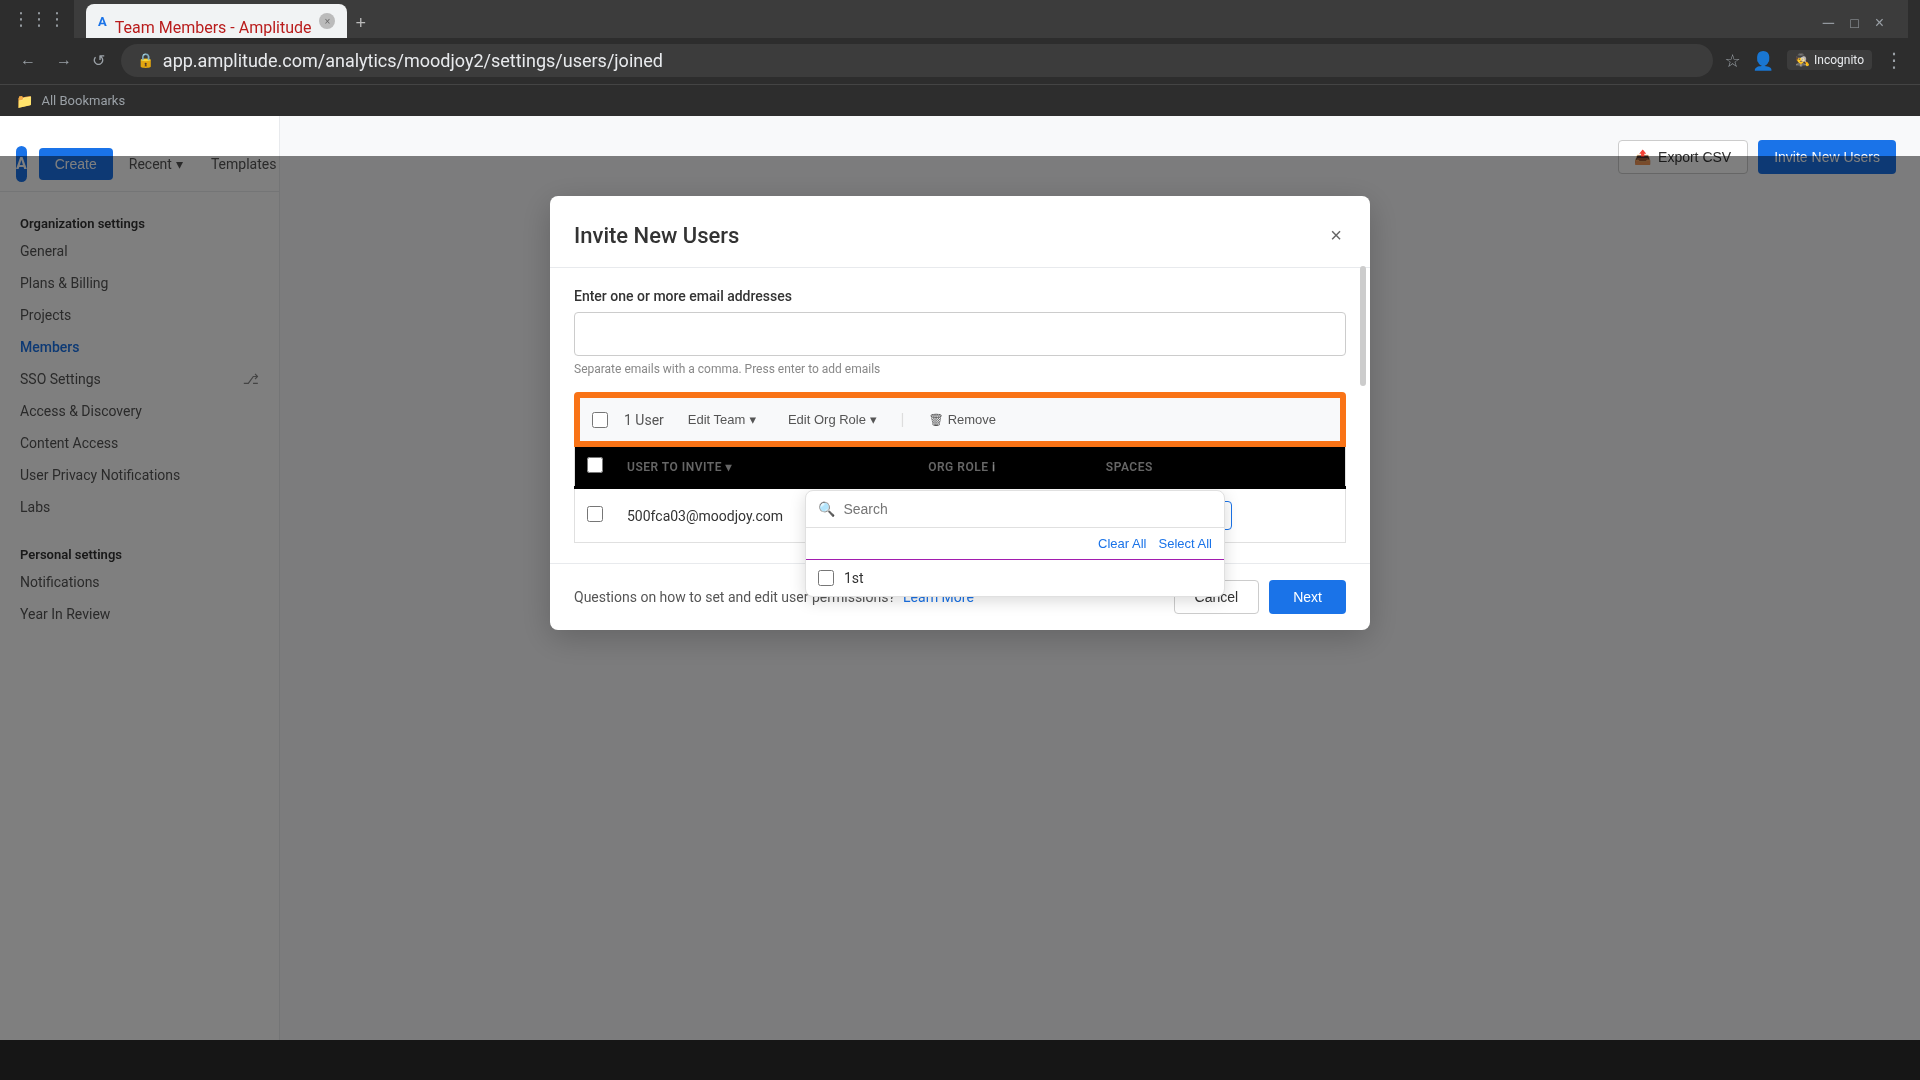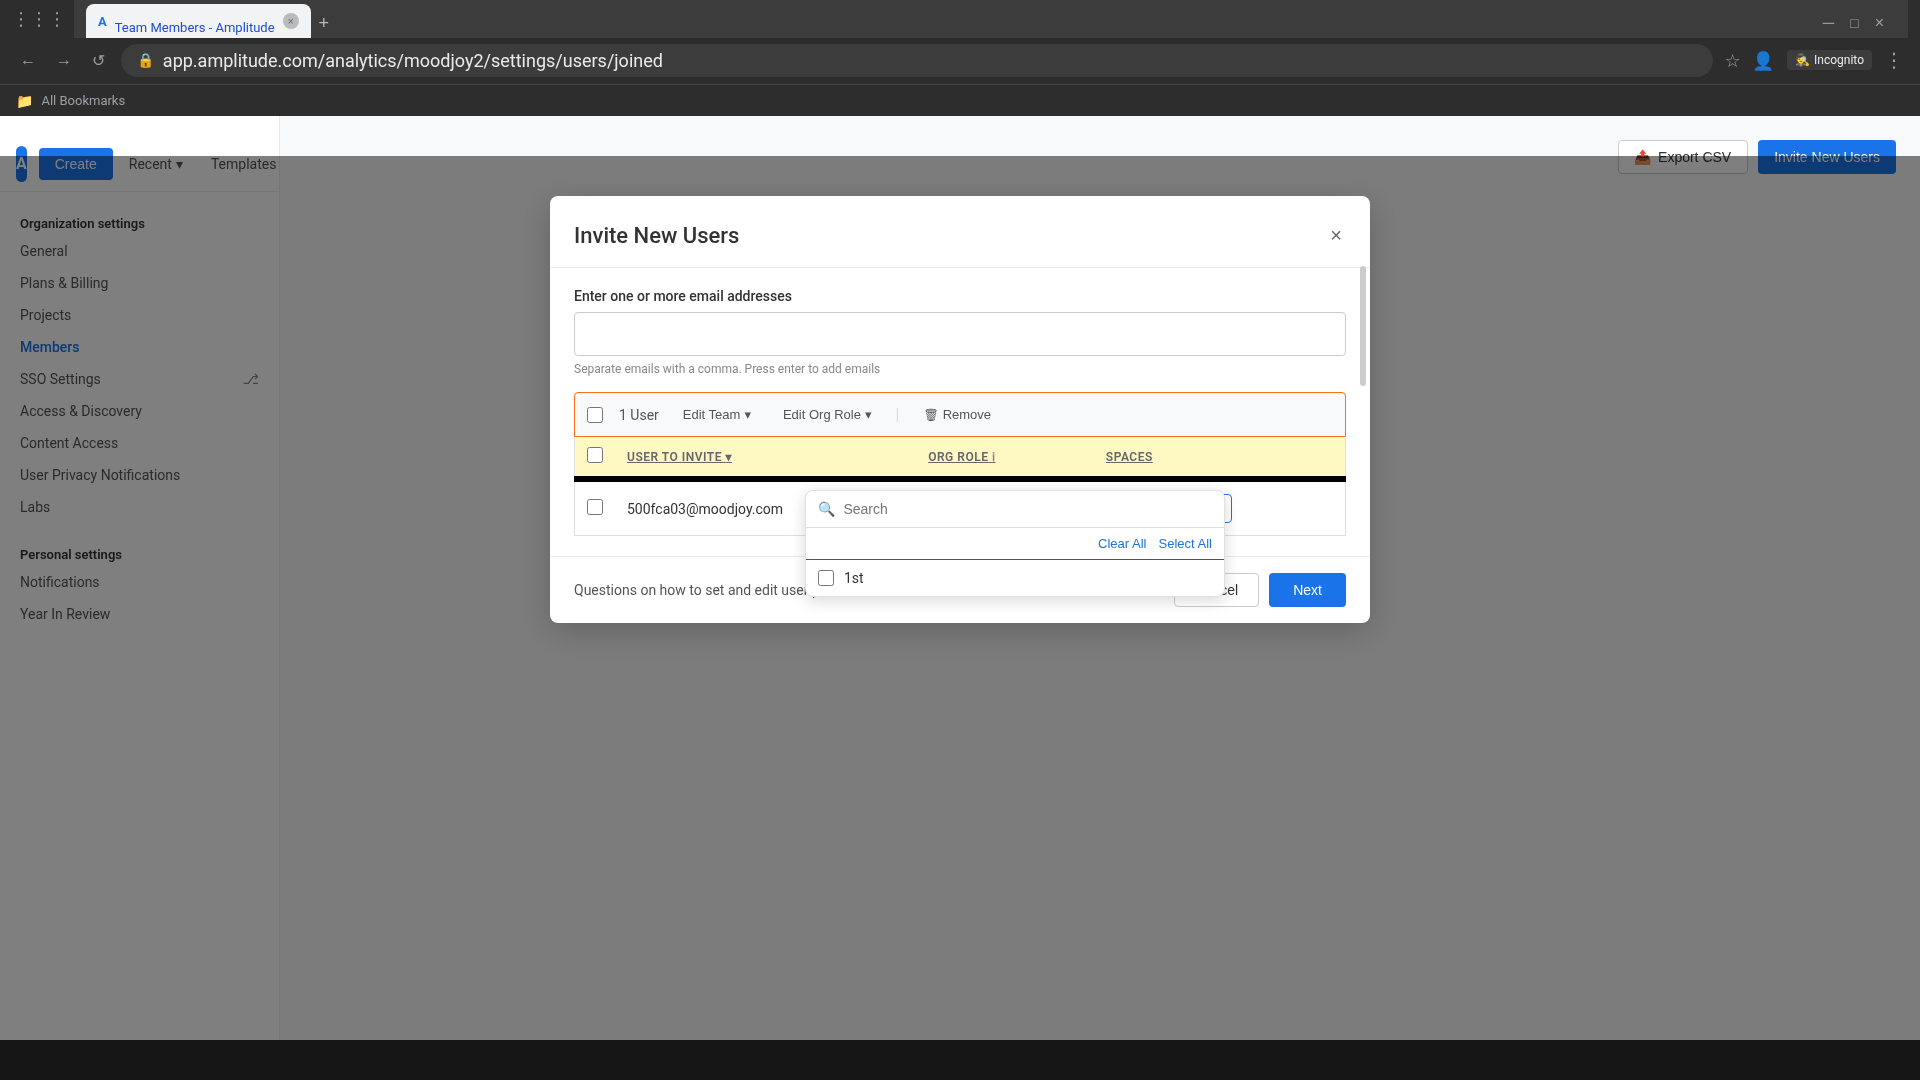"Team Members - Amplitude" .tab-title { color: #1d4ed8 -> #b91c1c; font-size: 13px -> 16px }
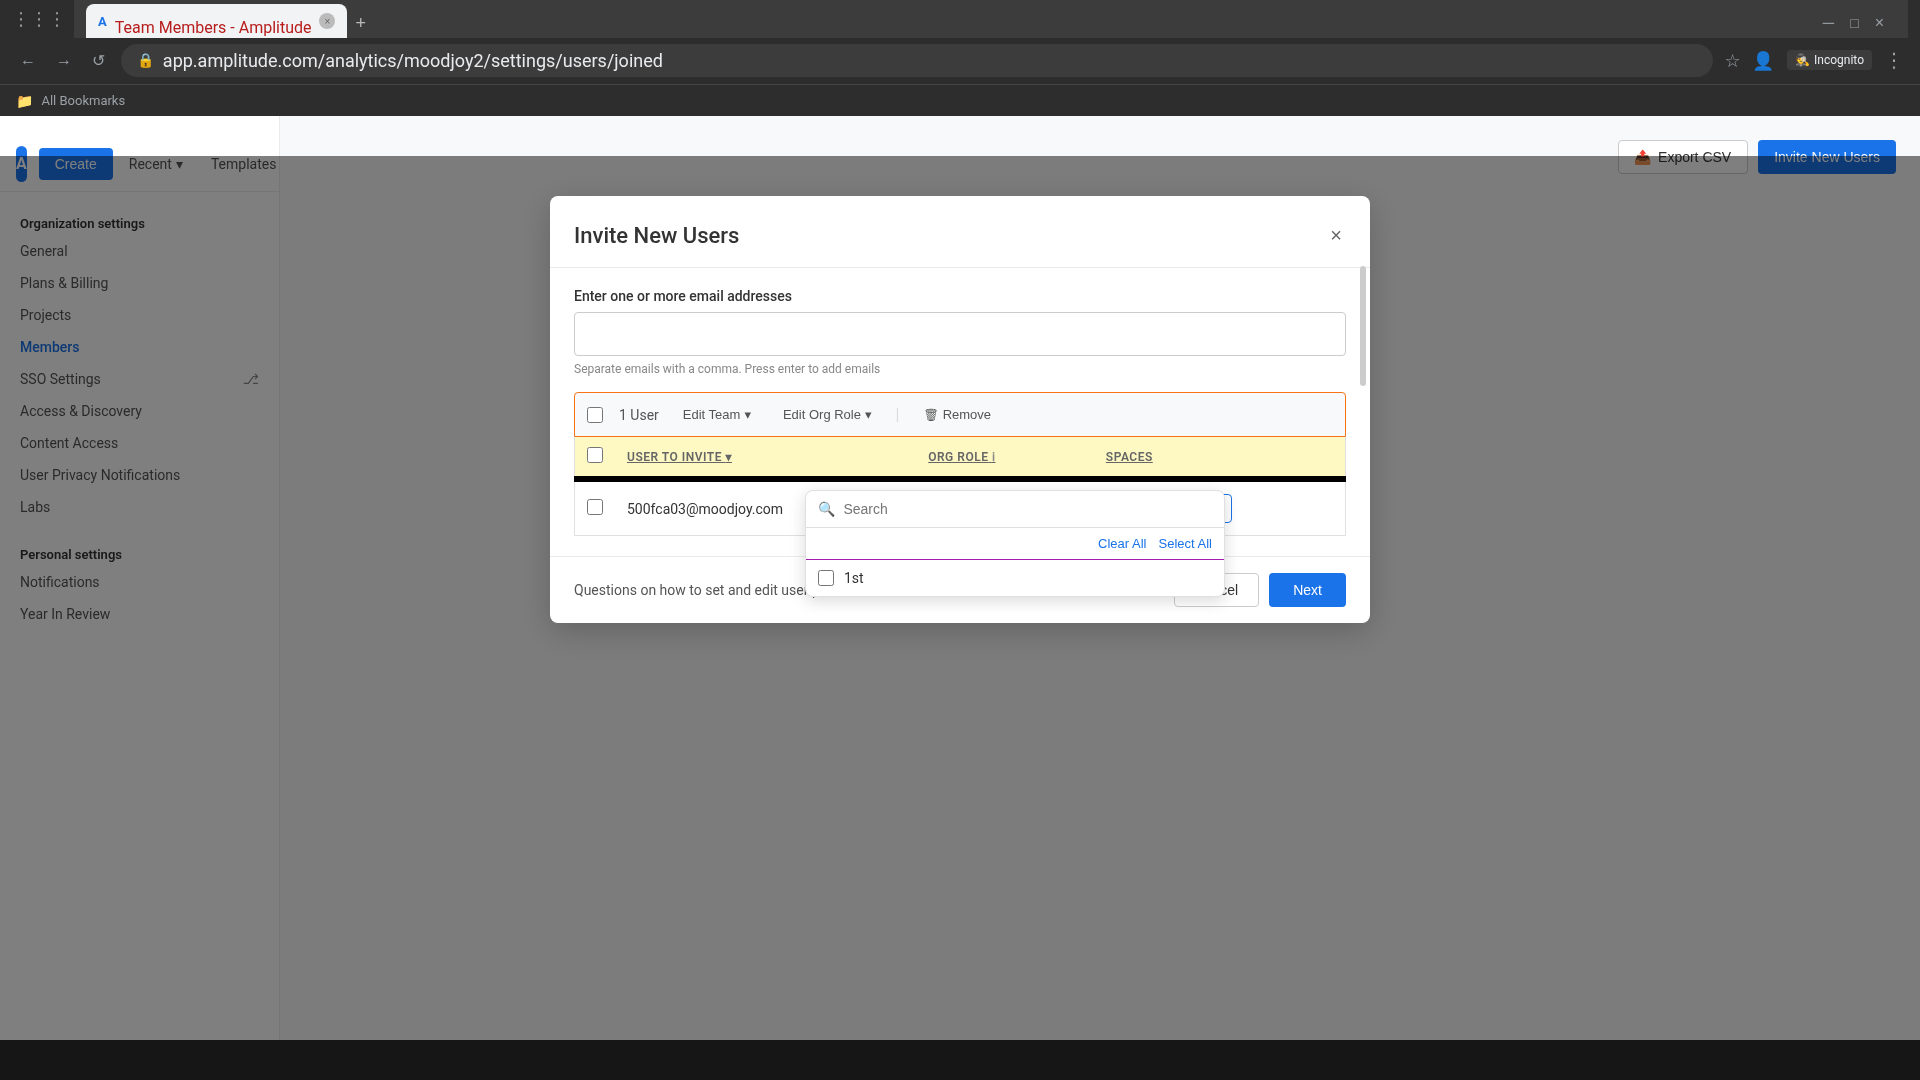"1 User" .user-table-toolbar { border: 1px solid #f97316 -> 6px solid #f97316 }
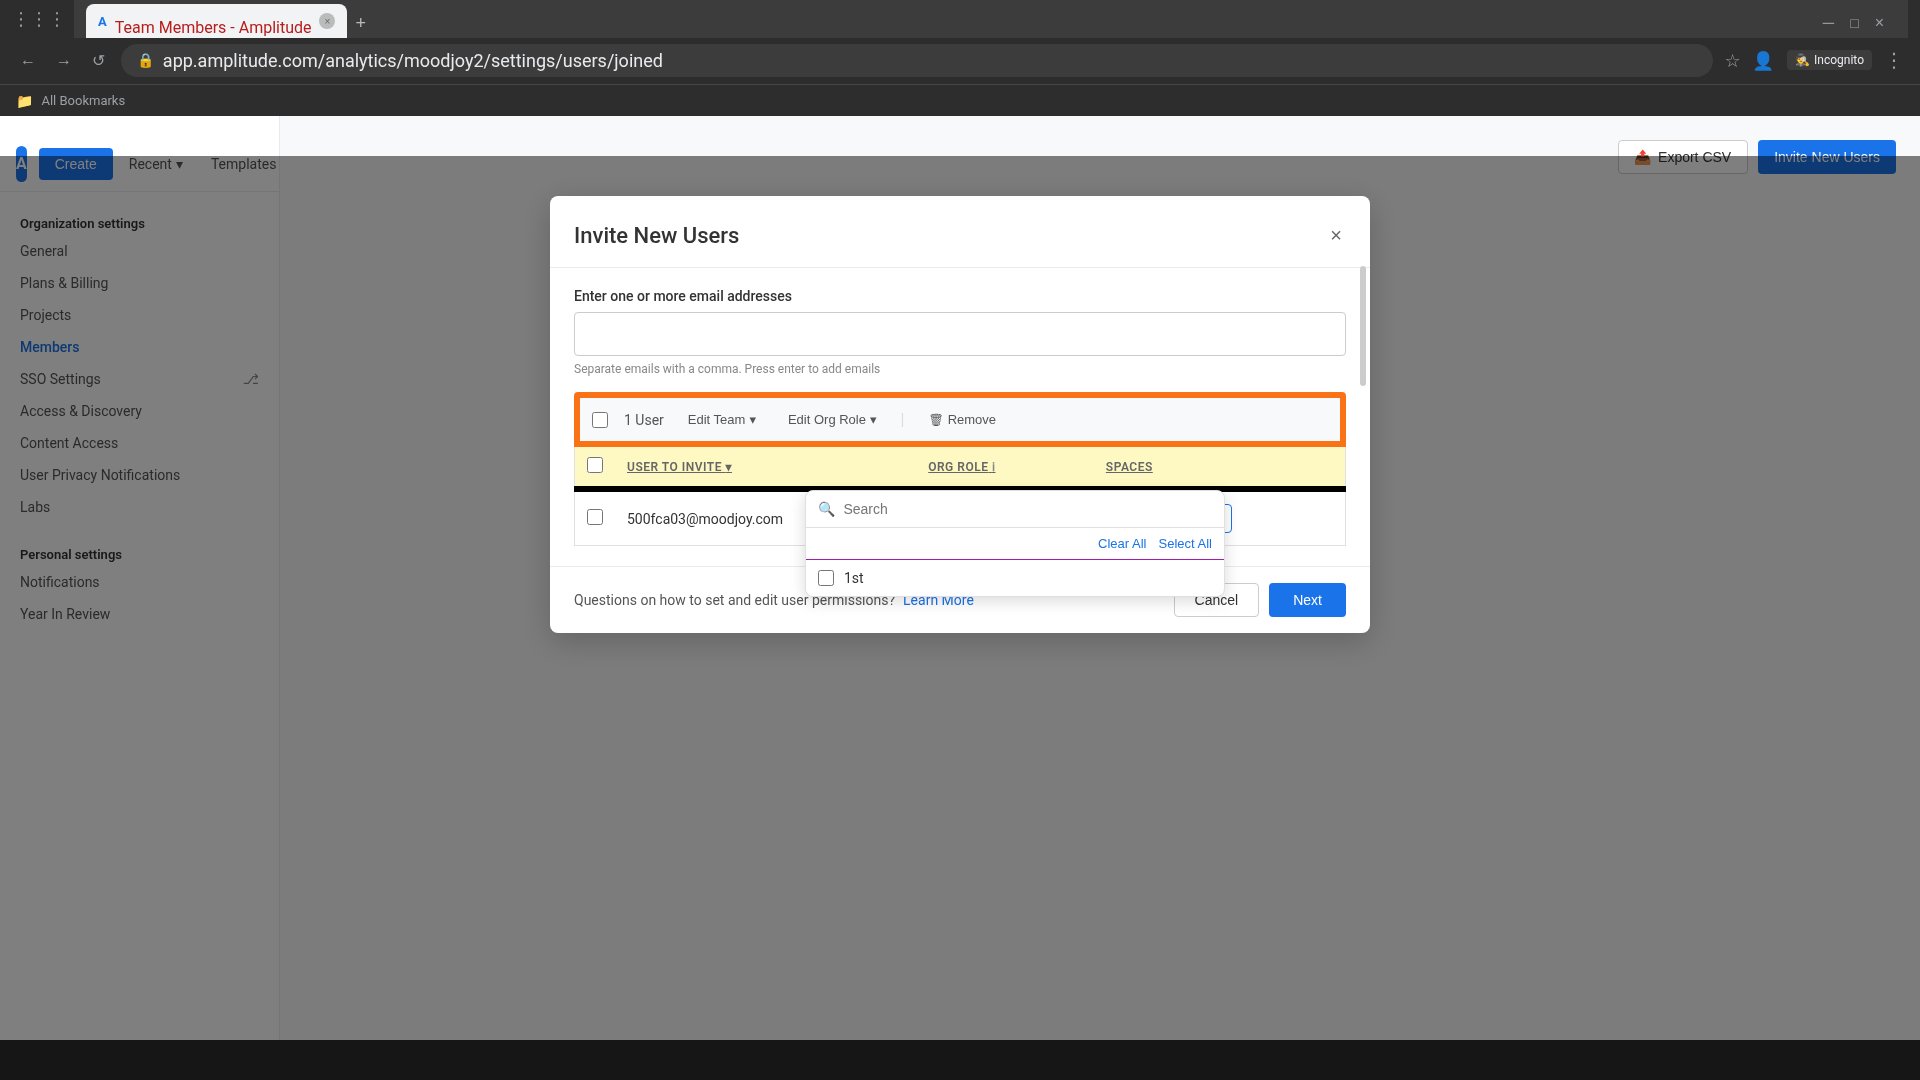"USER TO INVITE ▾" .user-table th { background: #fef9c3 -> #000000; border-bottom: 6px solid #000000 -> 3px solid #000000; text-decoration: underline -> none }
